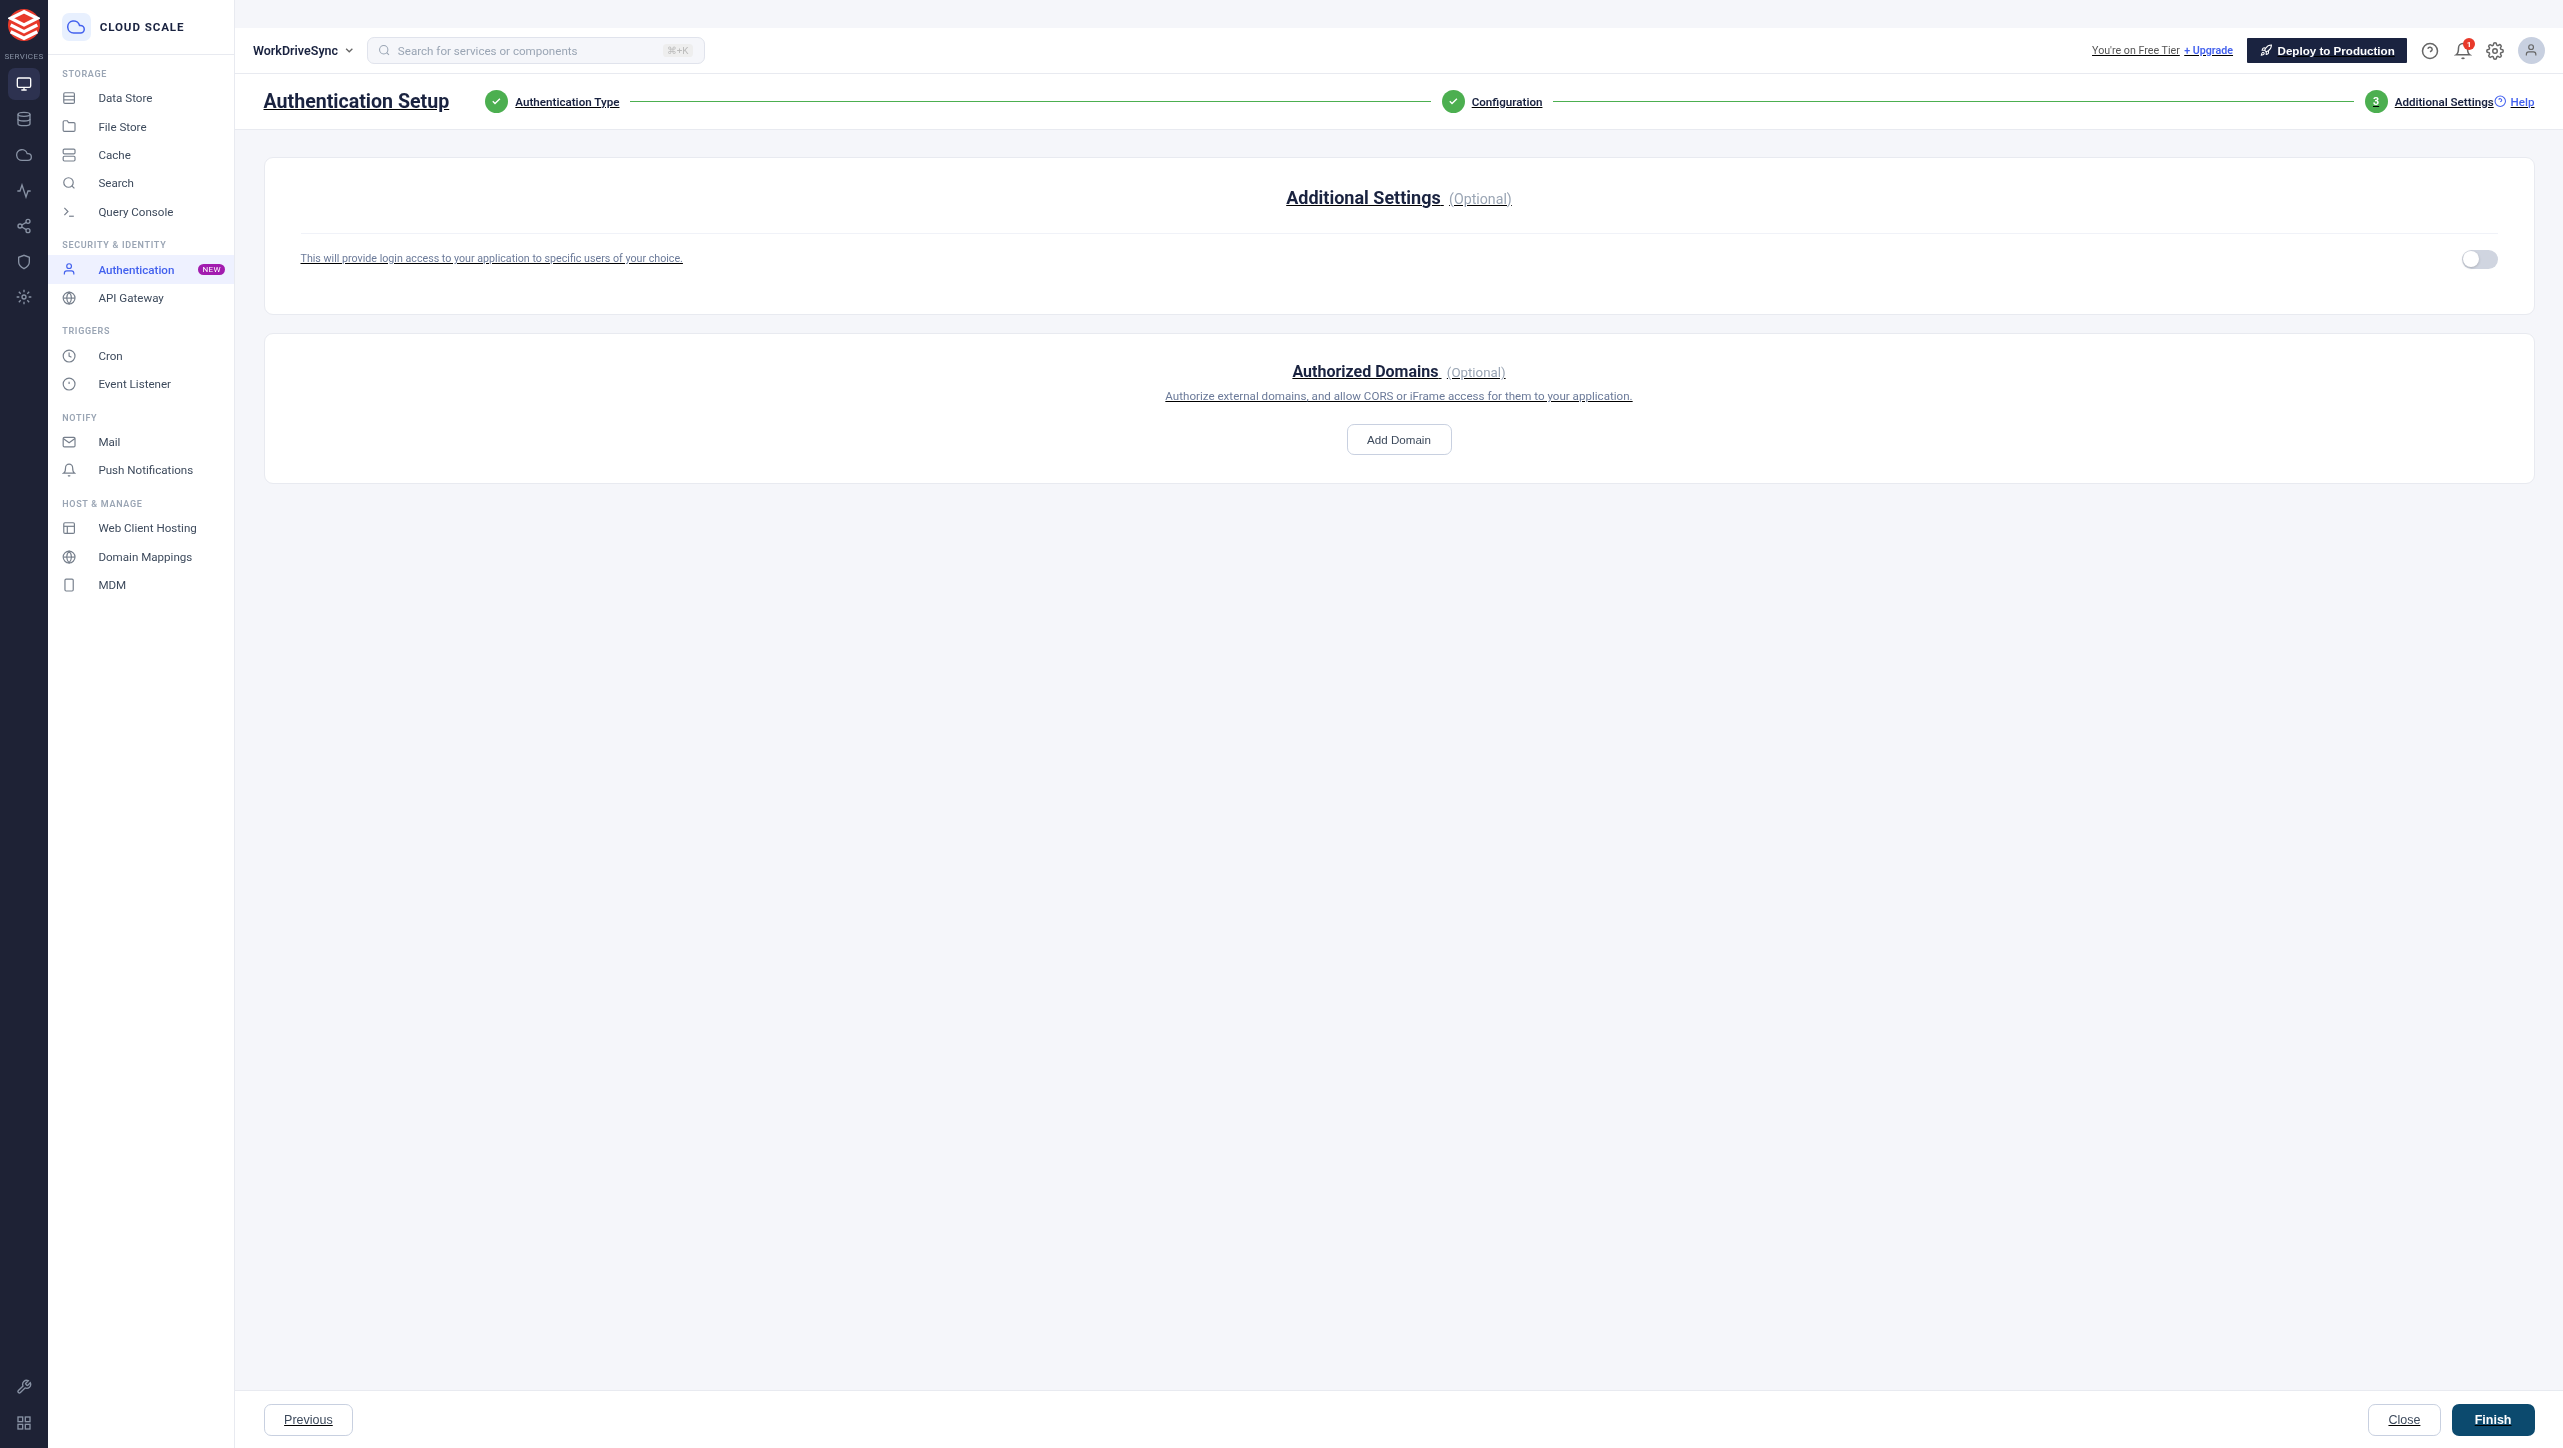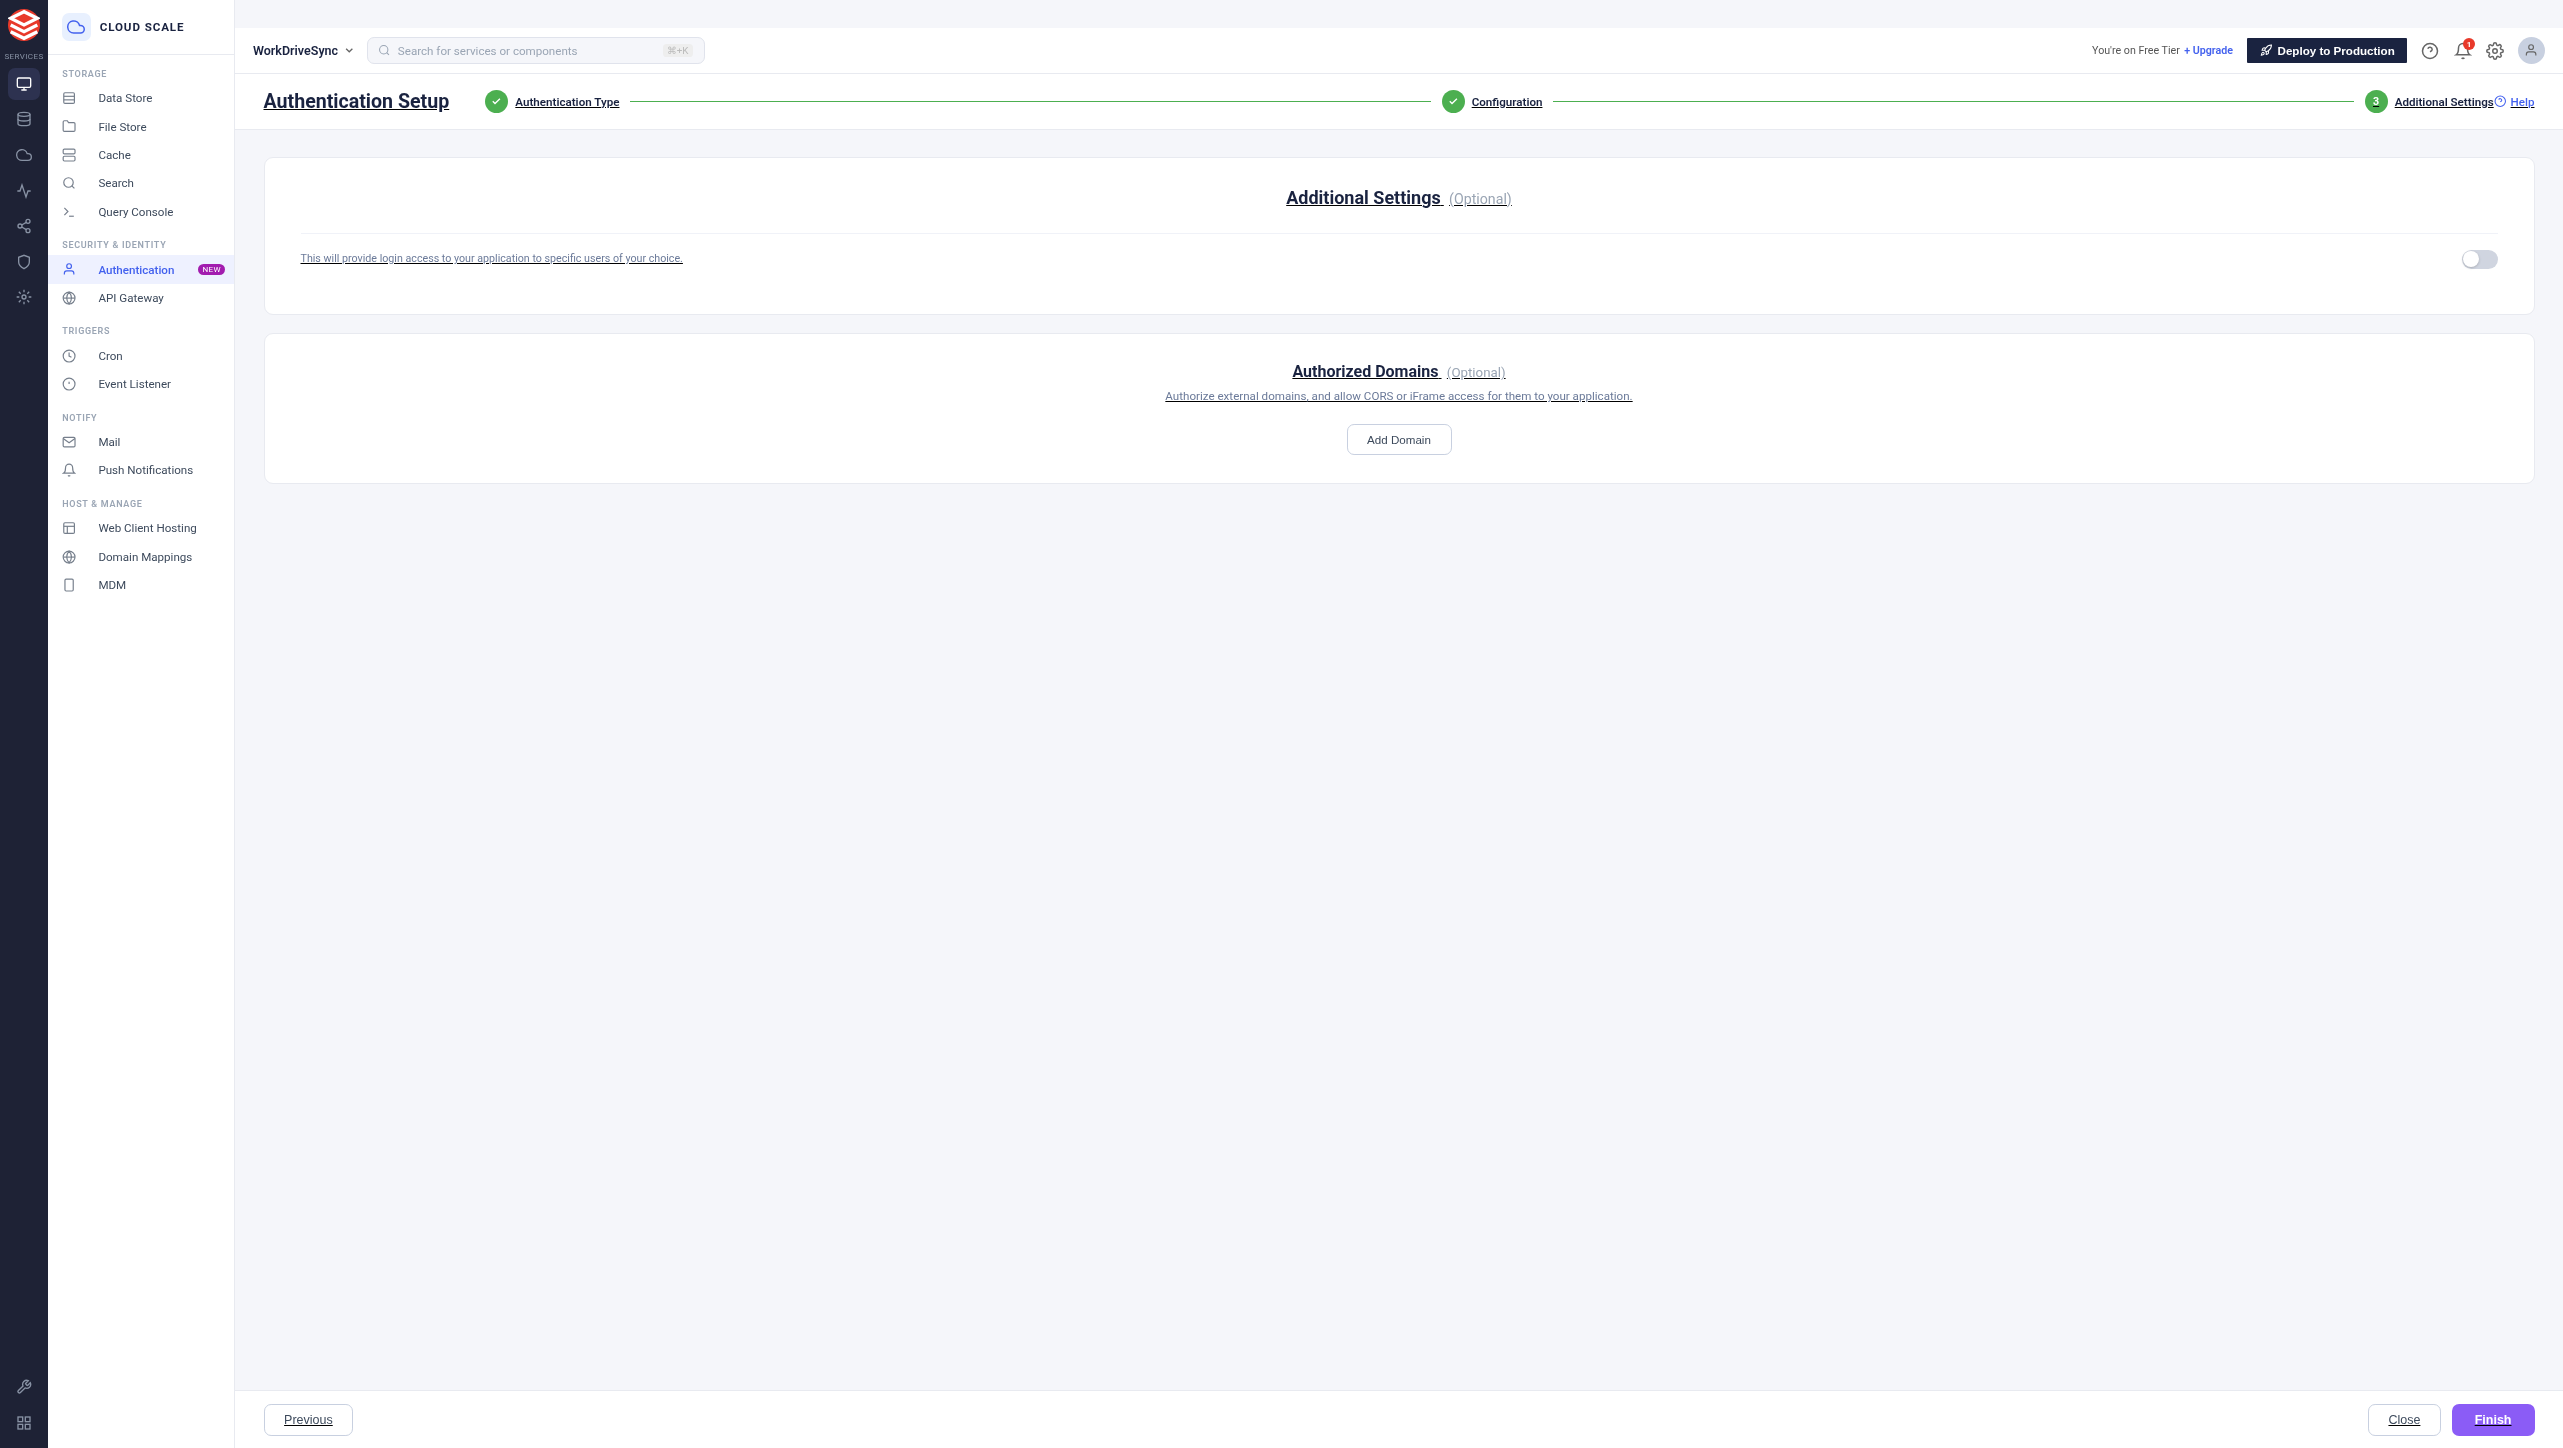"You're on Free Tier" .topbar-right { text-decoration: none -> underline }
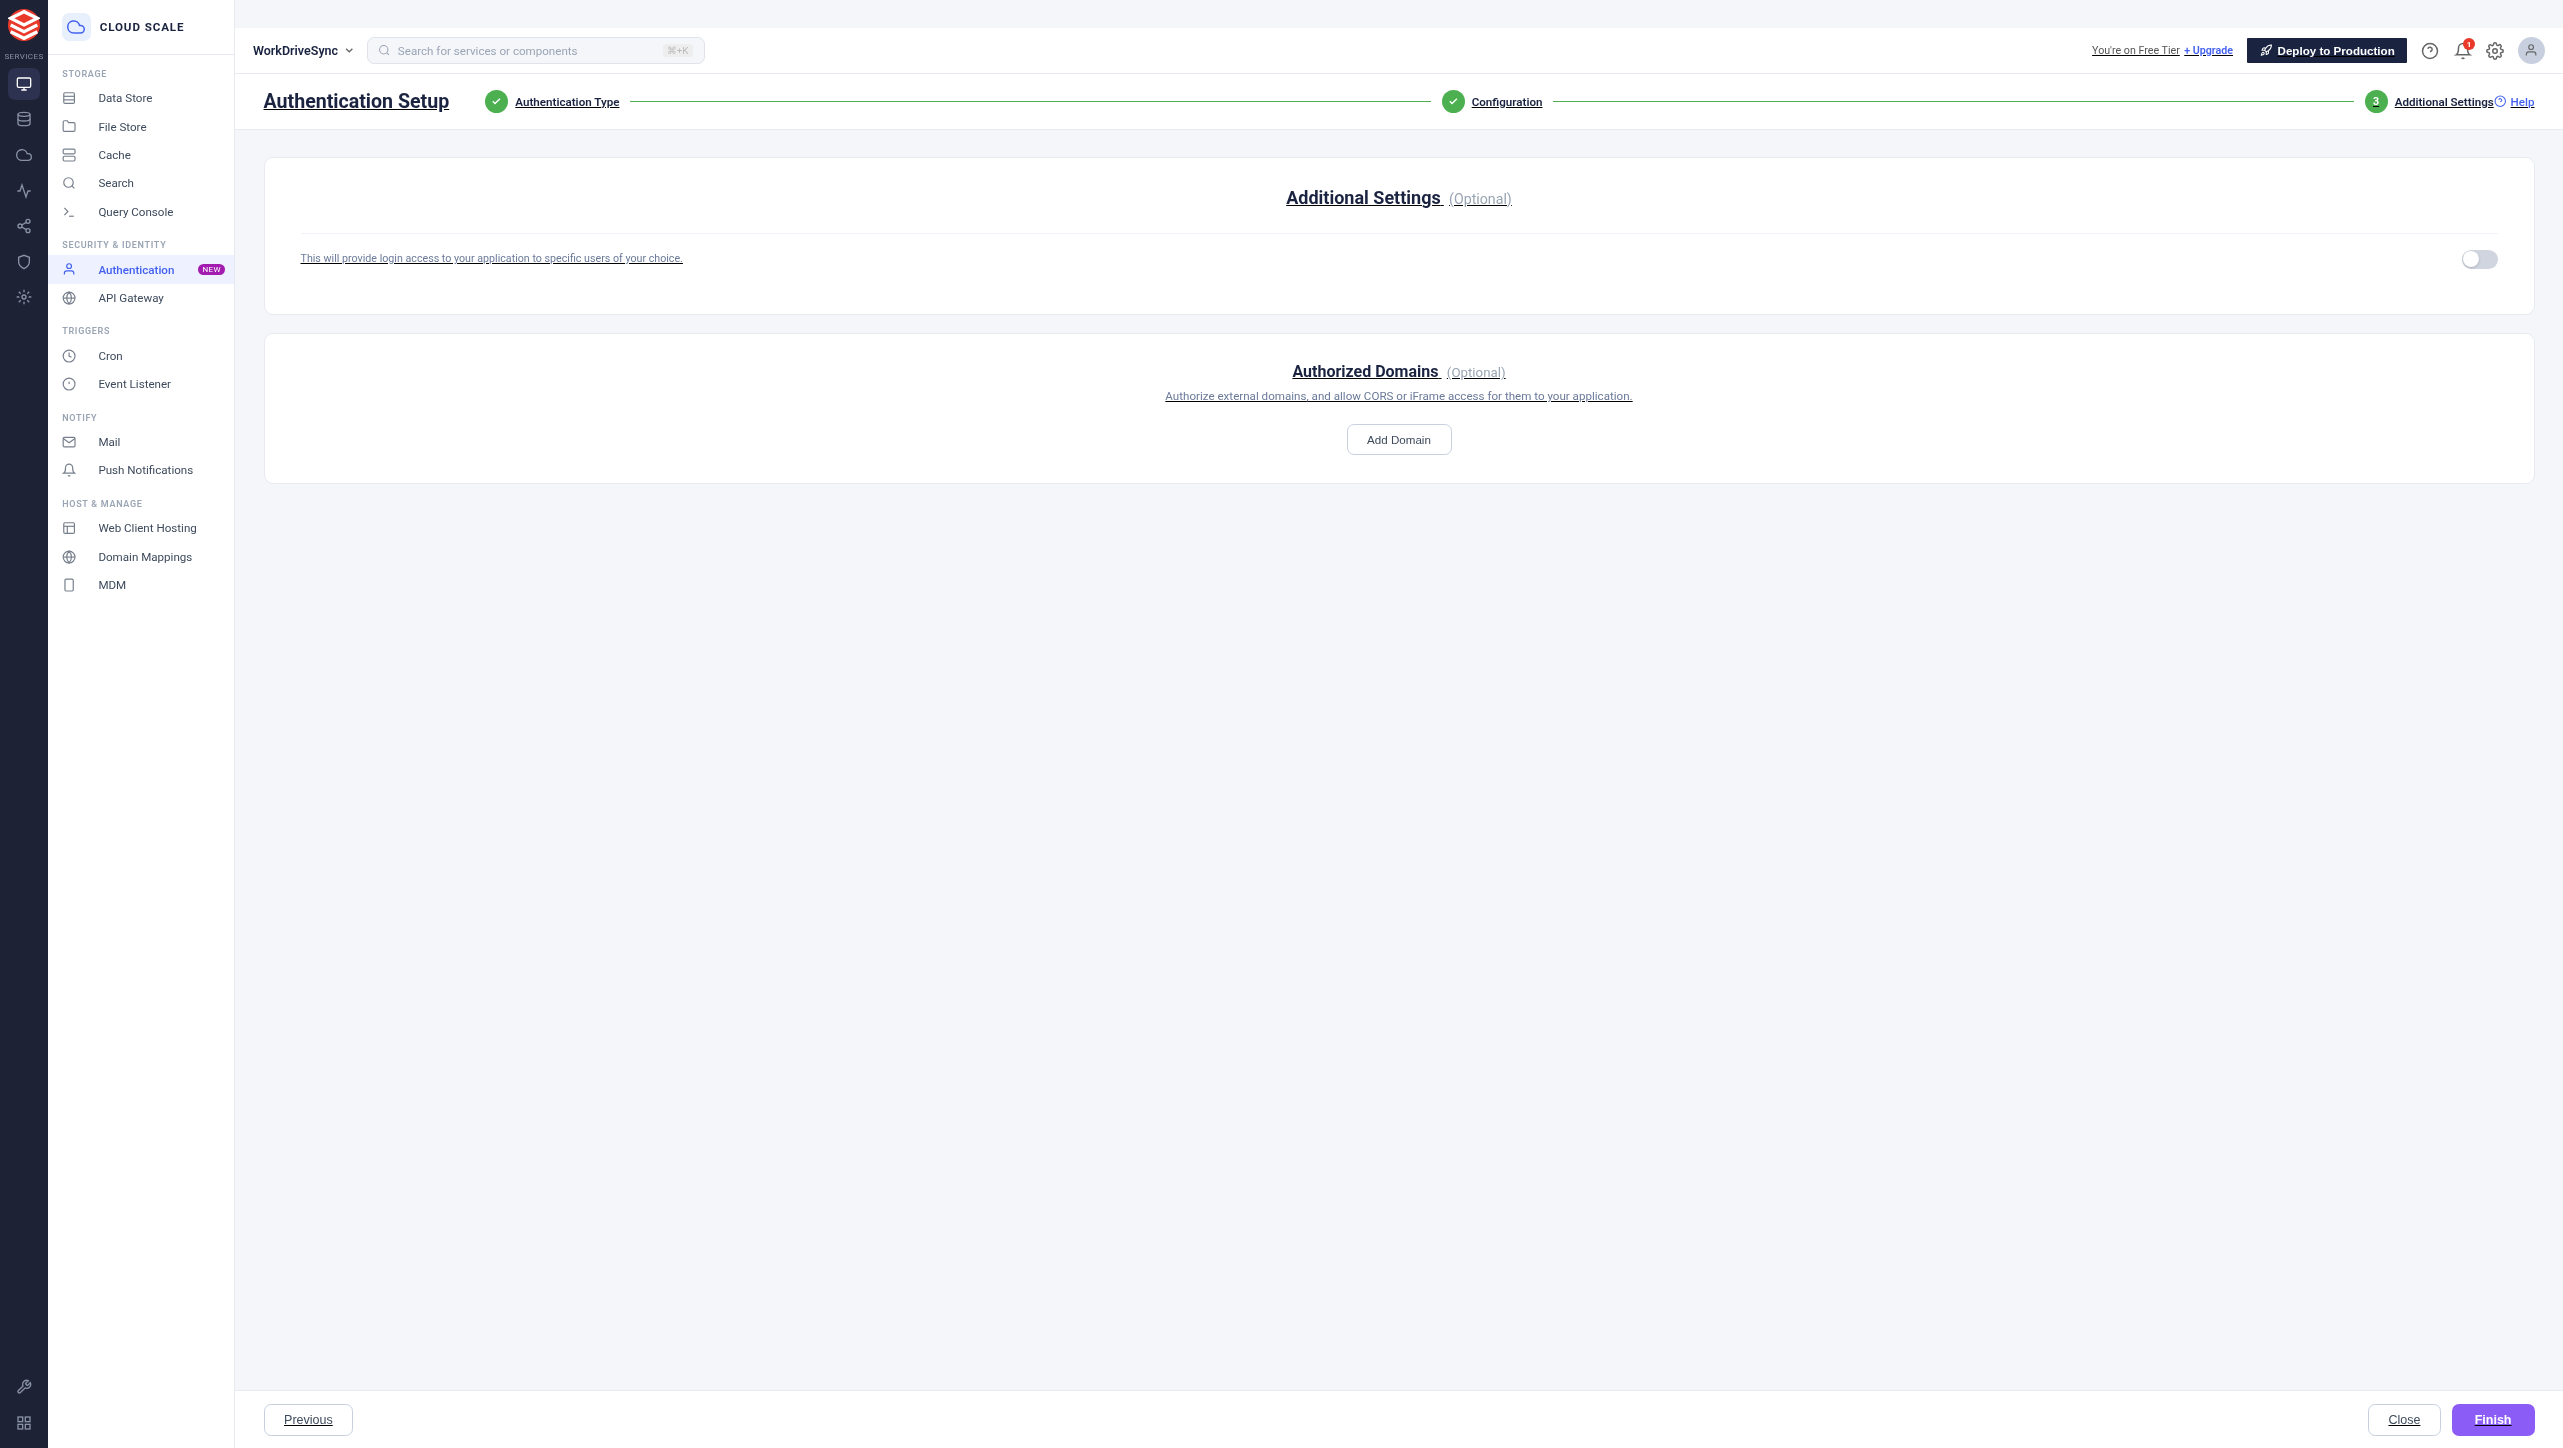"Finish" .btn-finish { background: #8b5cf6 -> #0c4a6e }
